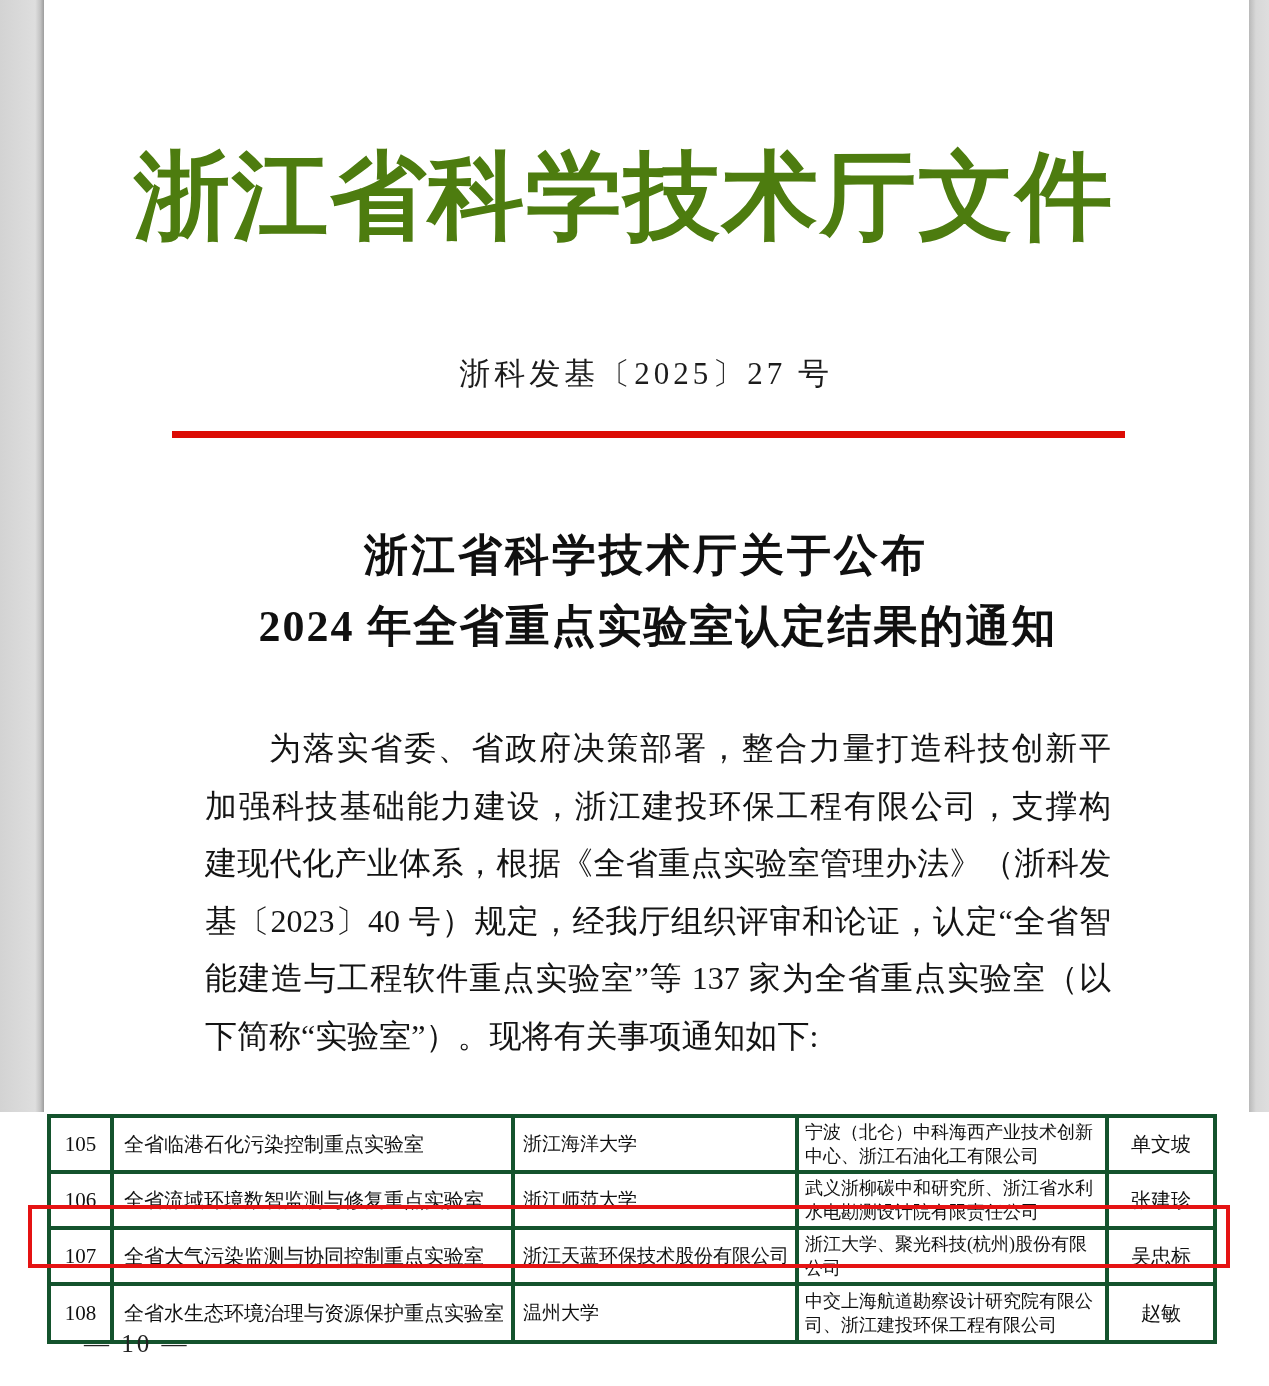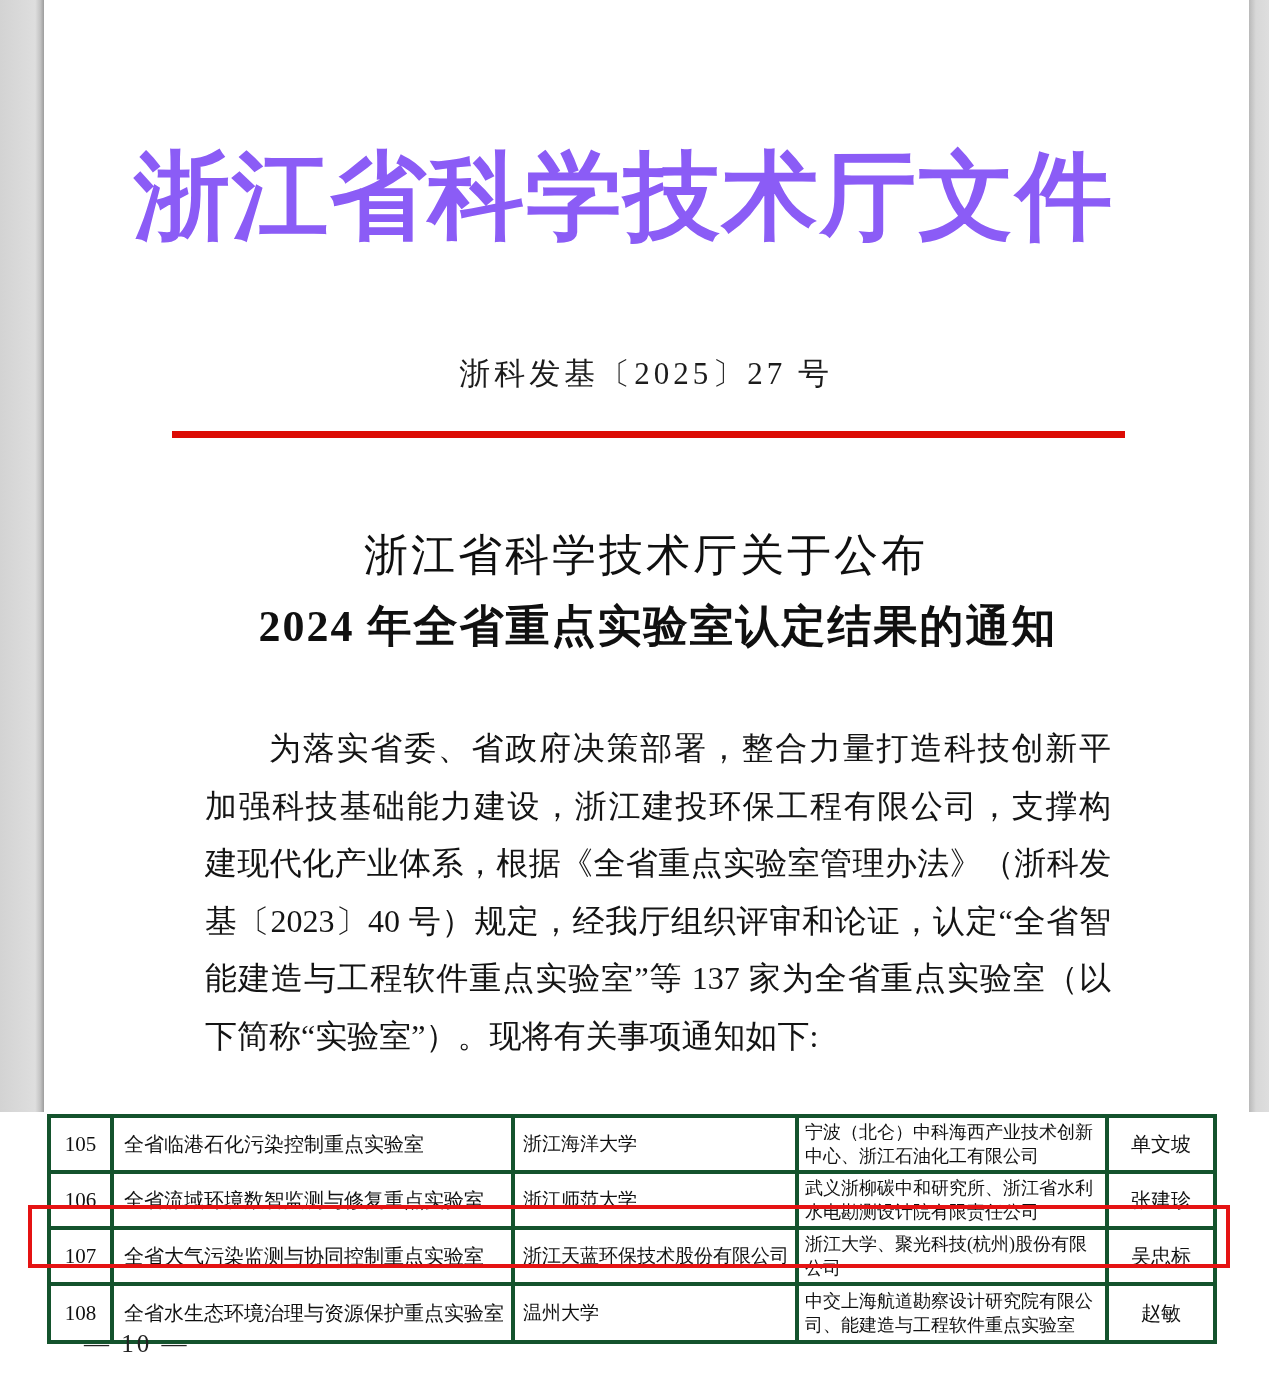"浙江省科学技术厅文件" .doc-title { color: #8b5cf6 -> #4d7c0f }
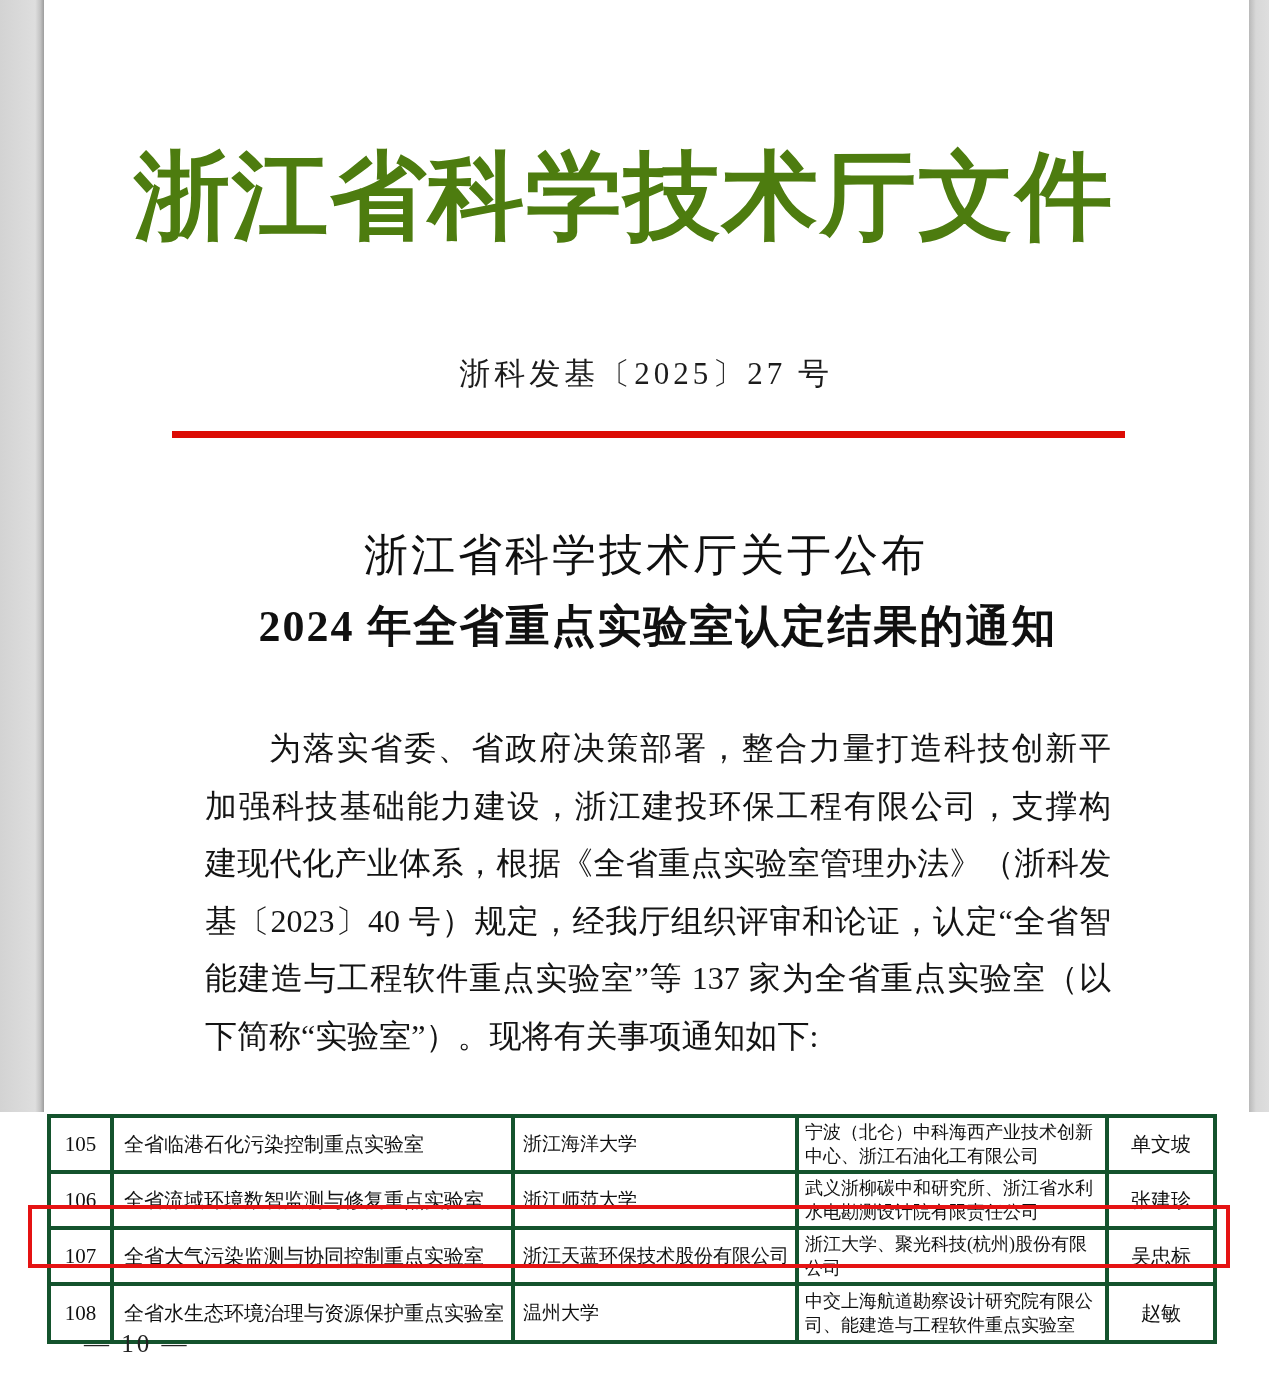"浙江省科学技术厅关于公布" .subtitle-1 { font-weight: 400 -> 700 }
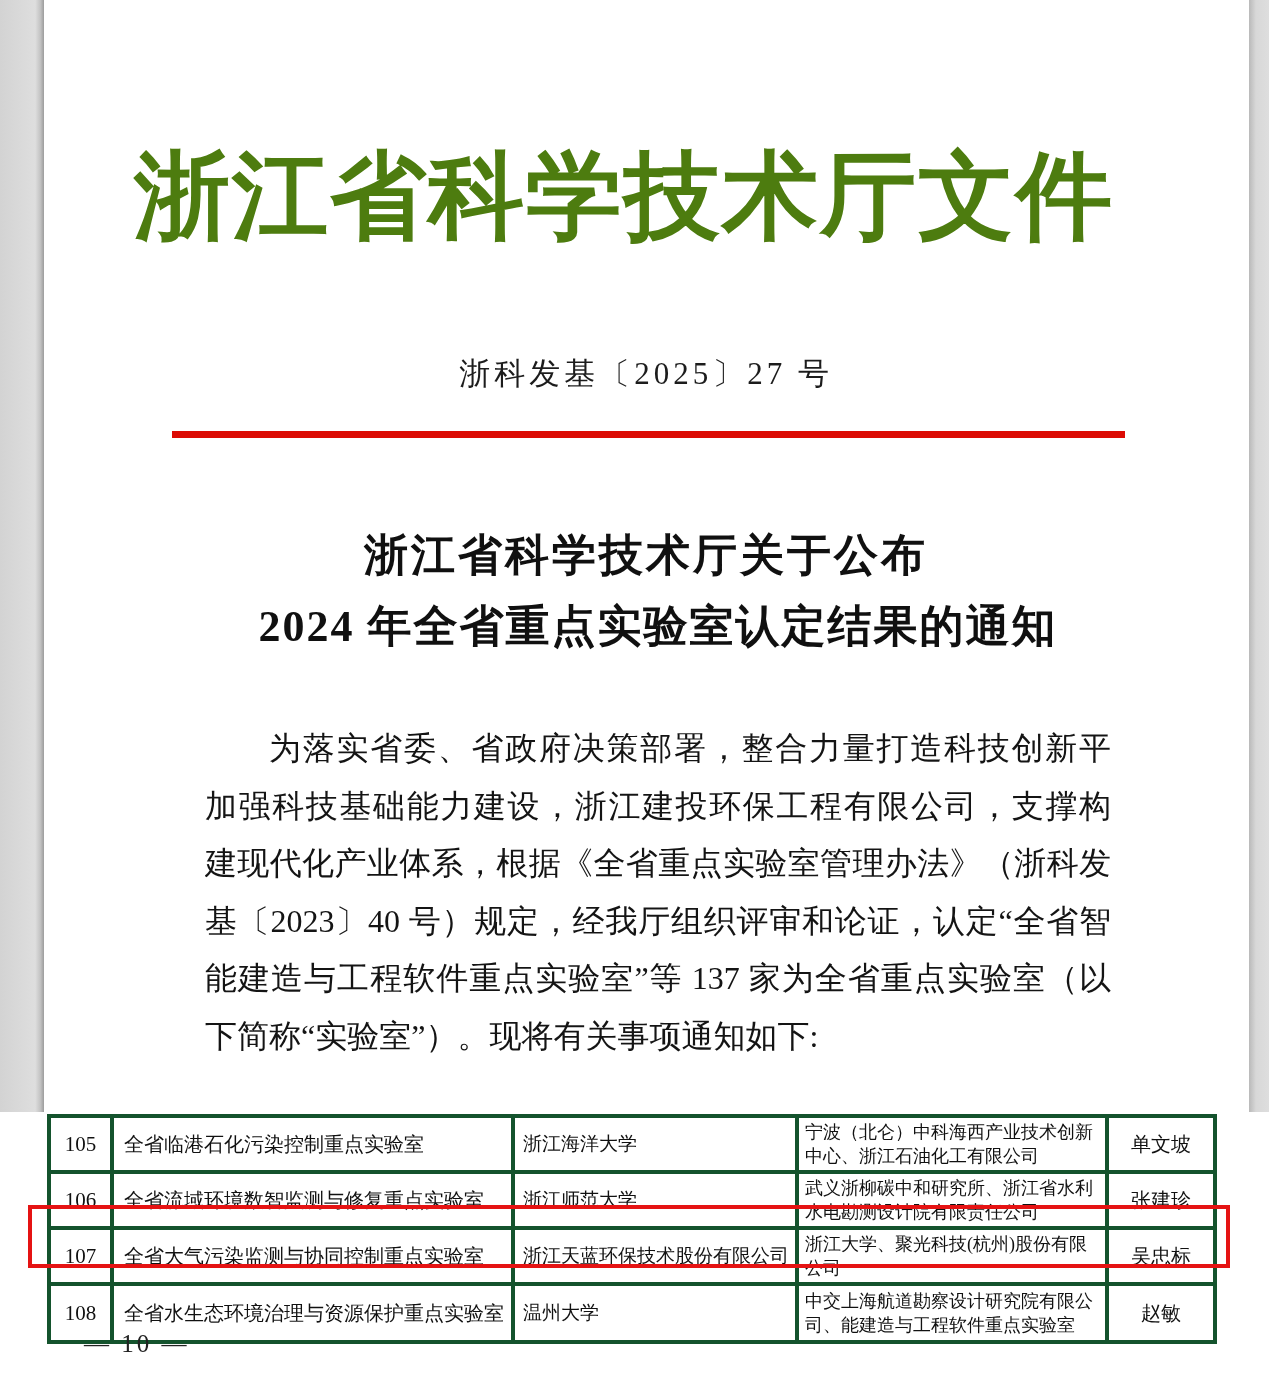"中交上海航道勘察设计研究院有限公司、能建造与工程软件重点实验室" td.c-part { text: 能建造与工程软件重点实验室 -> 浙江建投环保工程有限公司 }
